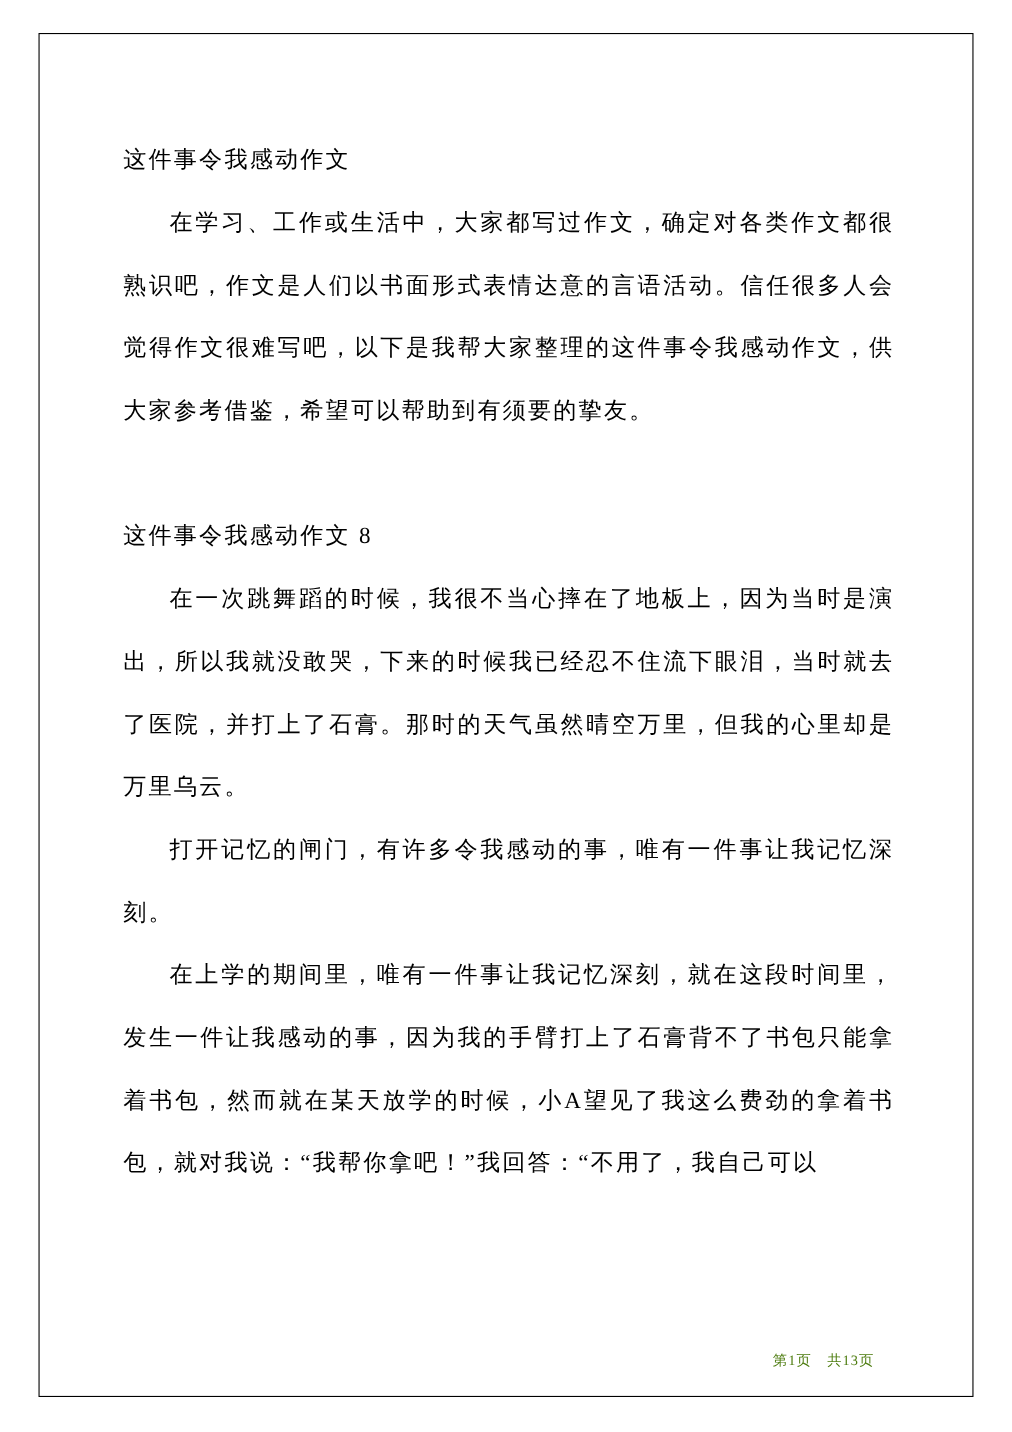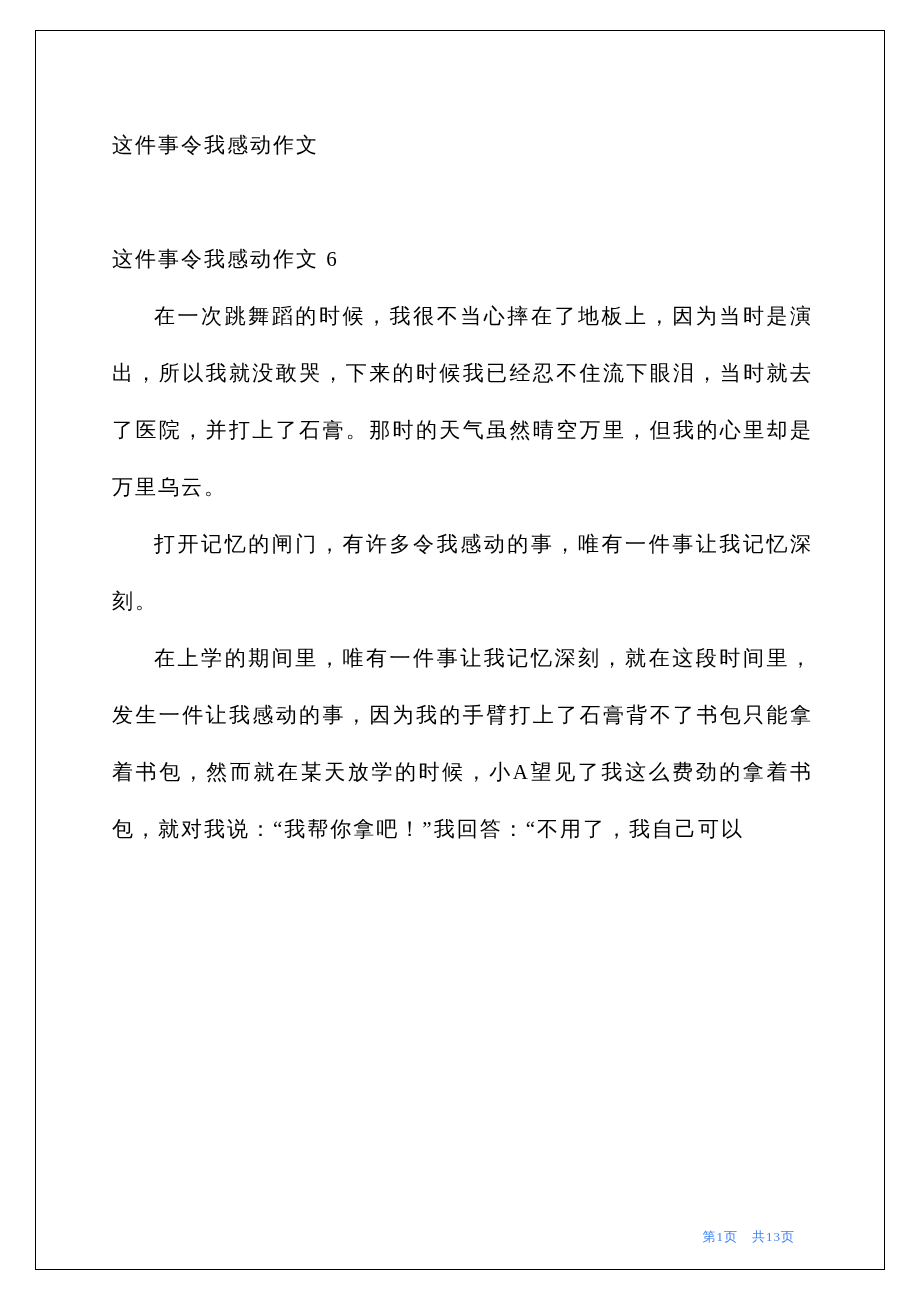"在学习、工作或生活中，大家都写过作文，确定对各类作文都很熟识吧，作文是人们以书面" p.para { html: none -> <p>在学习、工作或生活中，大家都写过作文，确定对各类作文都很熟识吧，作文是人们以书面形式表情达意的言语活动。信任很多人会觉得作文很难写吧，以下是我帮大家整理的这件事令我感动作文，供大家参考借鉴，希望可以帮助到有须要的挚友。</p> }
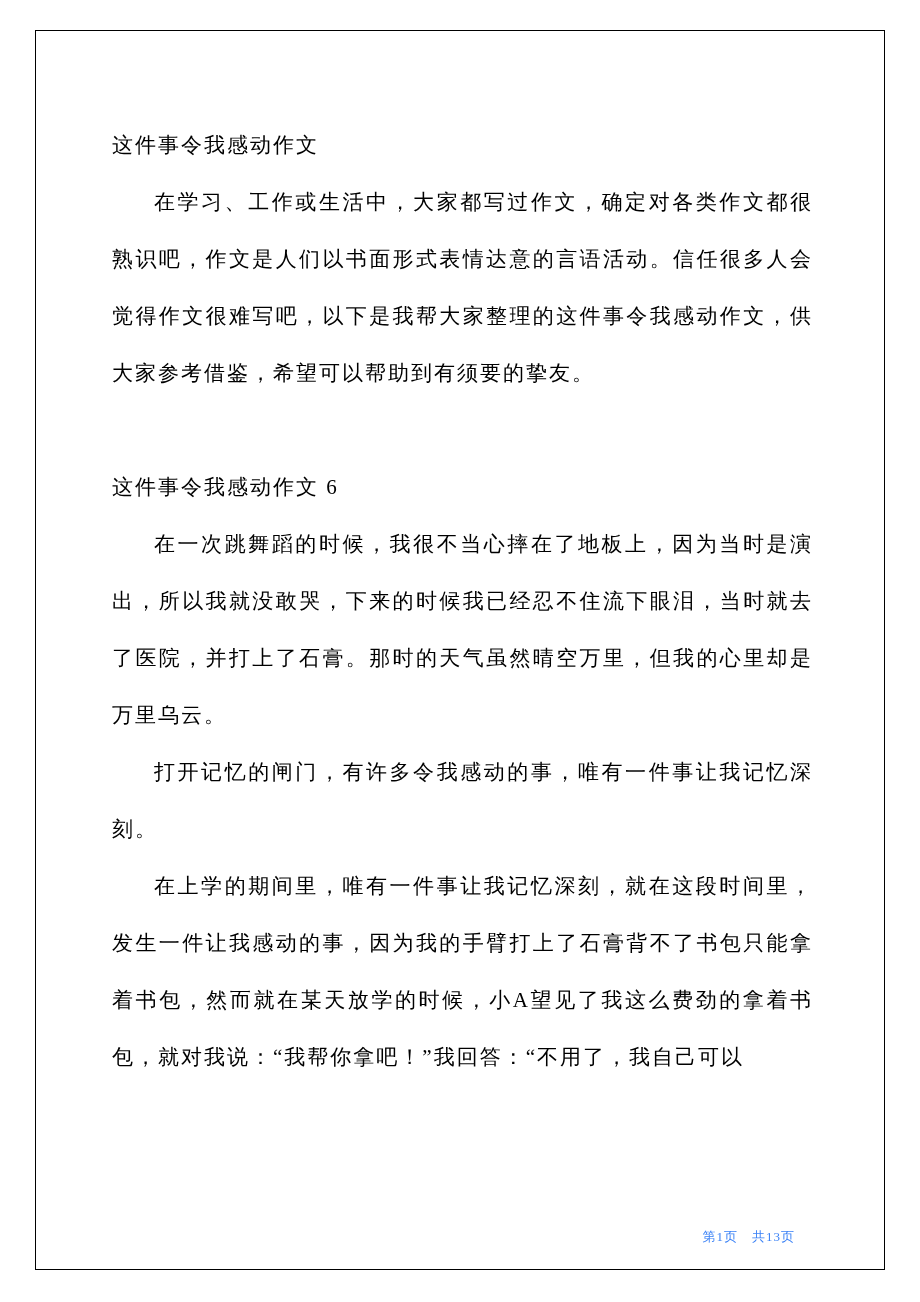"这件事令我感动作文 6" p.para { text: 6 -> 8 }
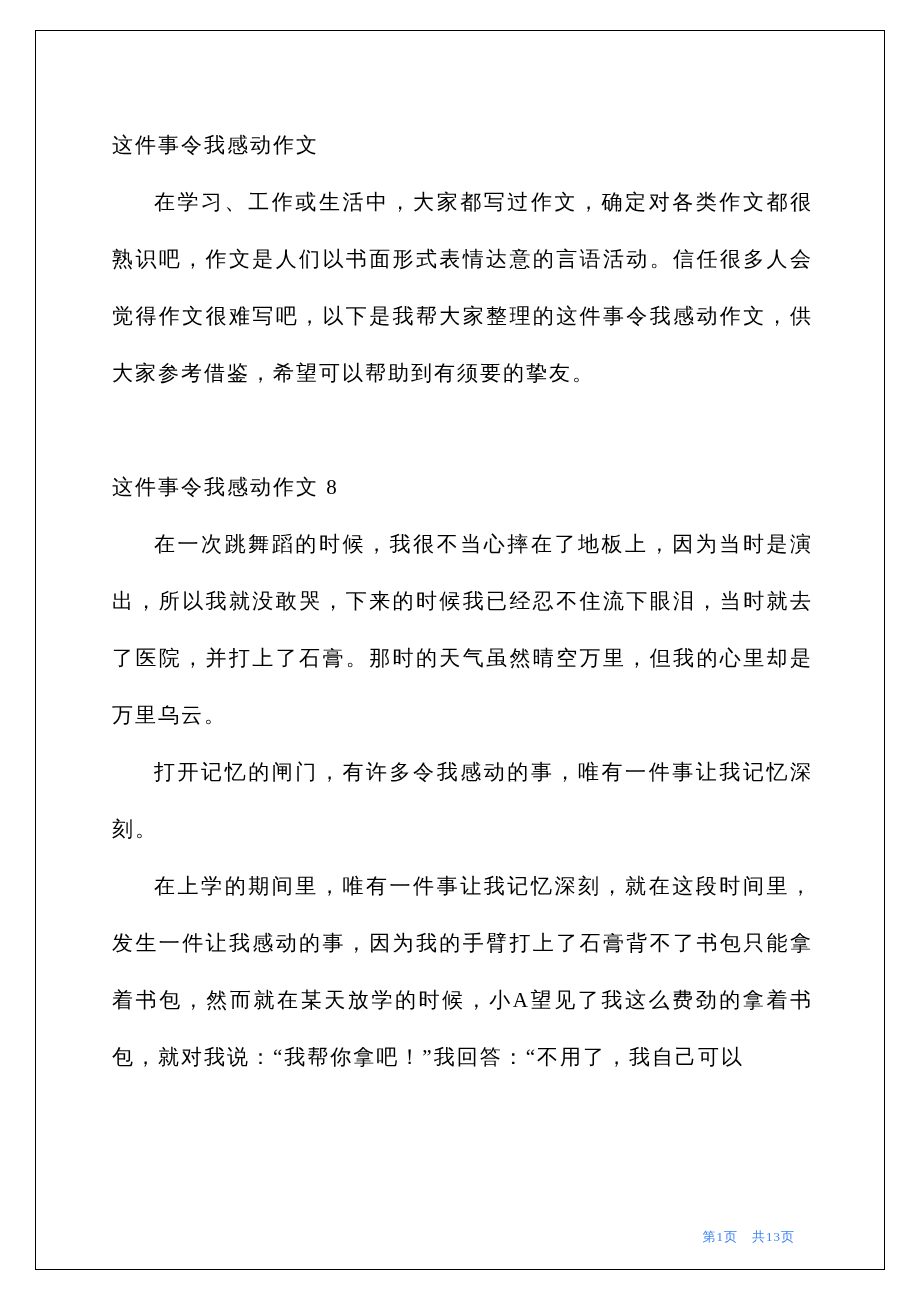"第1页 共13页" .footer { color: #3b82f6 -> #4d7c0f }
